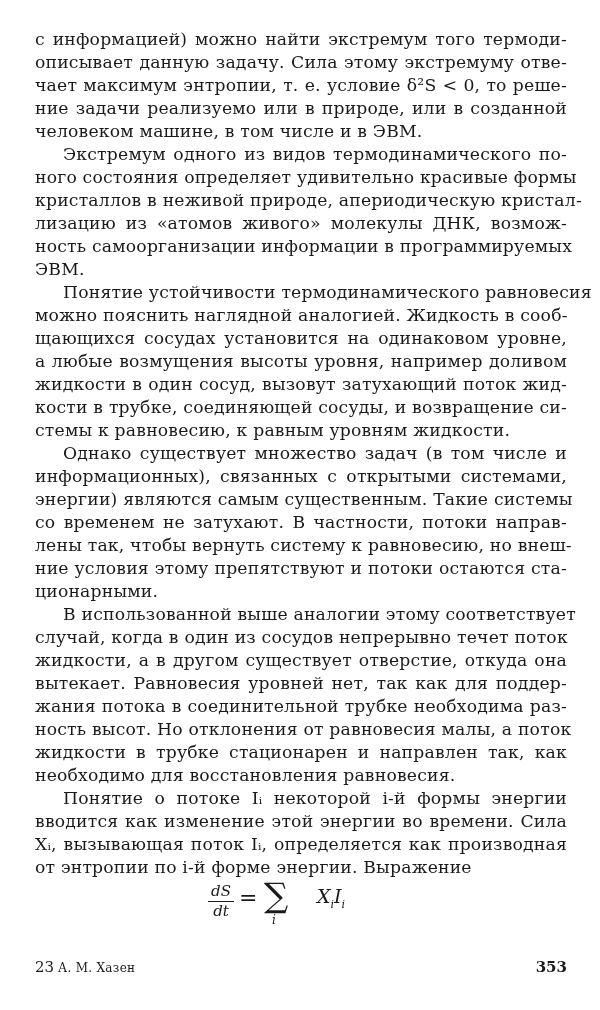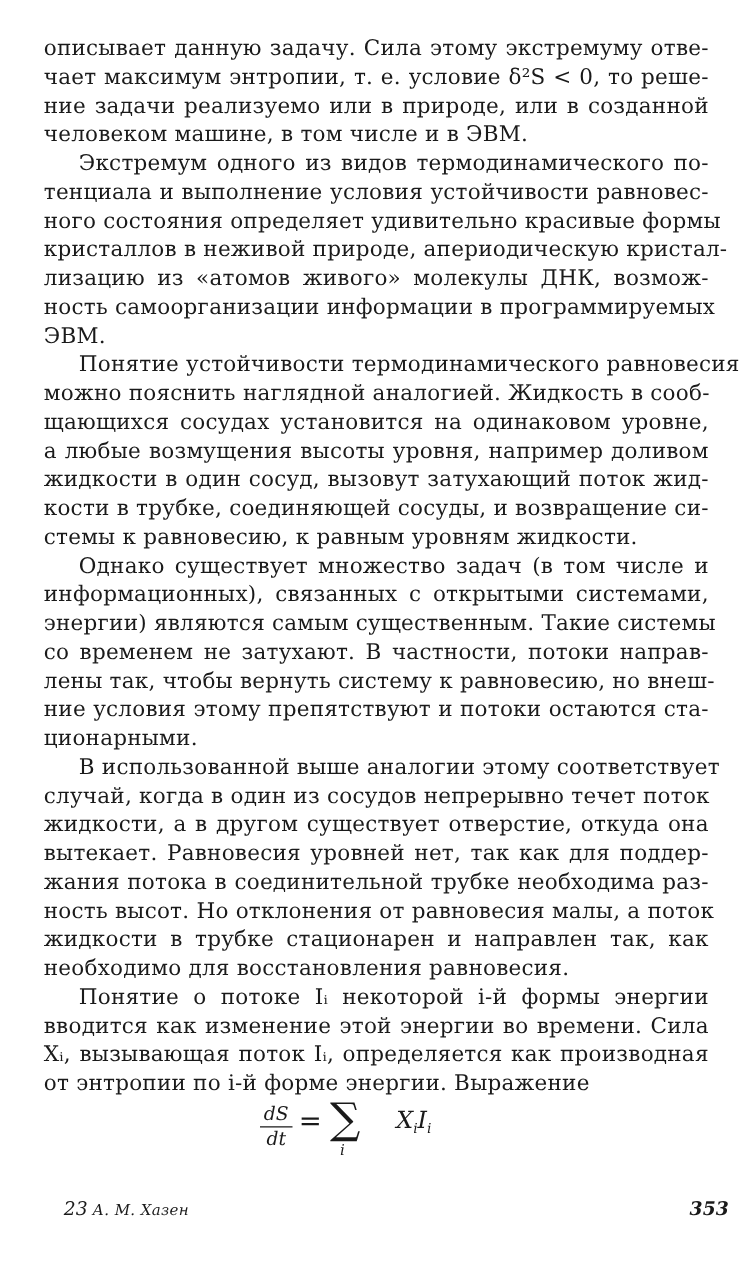"с информацией) можно найти экстремум" div.line { html: none -> <div>с информацией) можно найти экстремум того термоди-</div> }
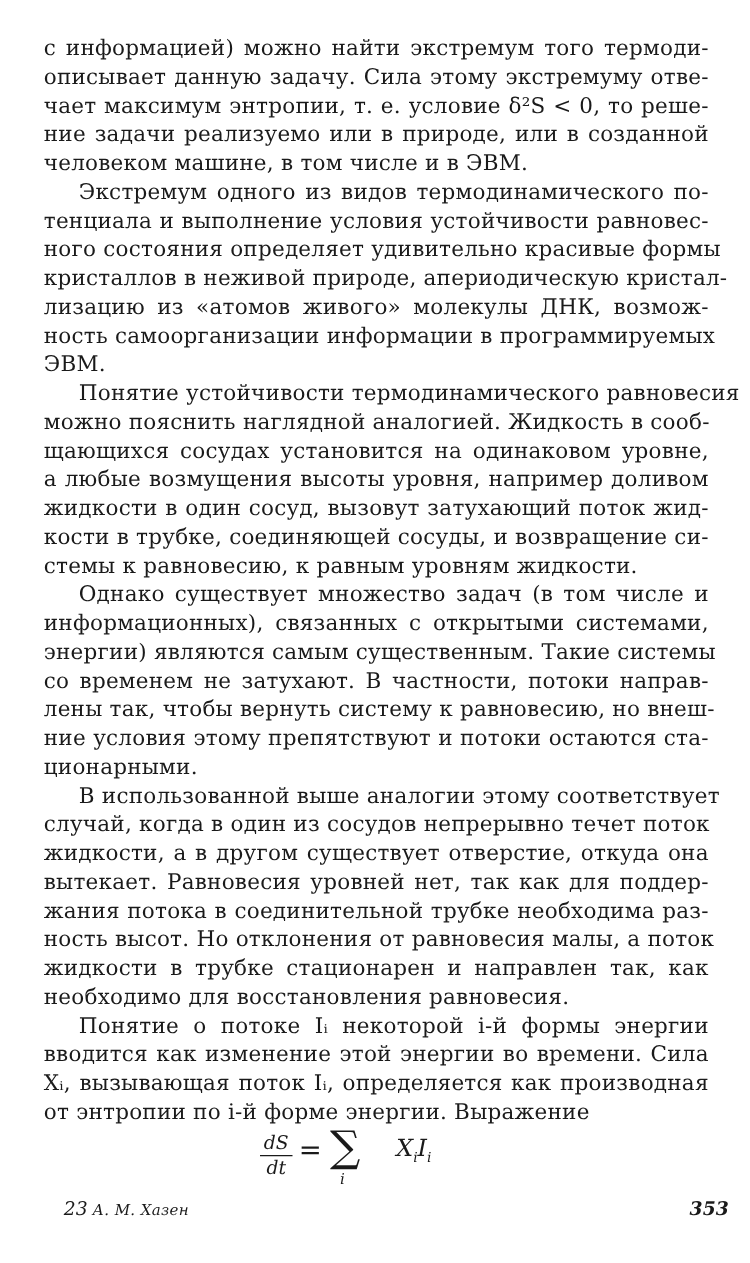"тенциала и выполнение условия" div.line { html: <div>тенциала и выполнение условия устойчивости равновес-</div> -> none }
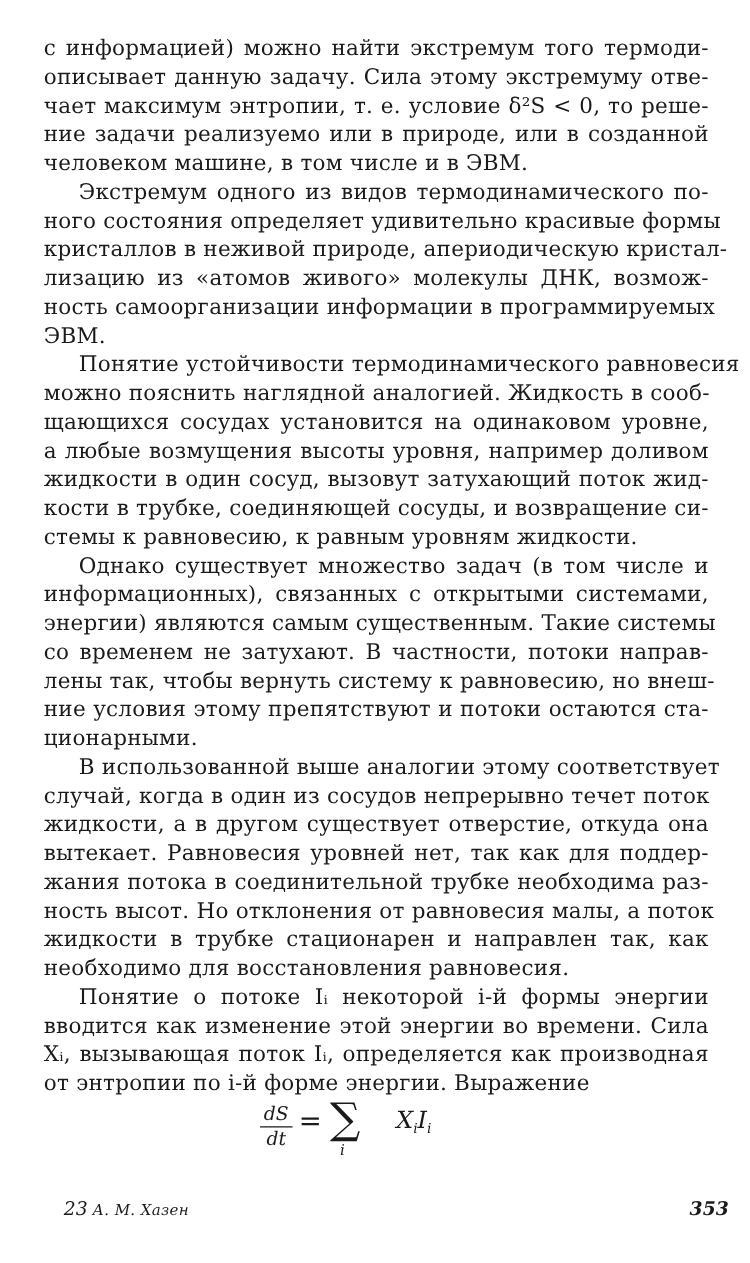"23 А. М. Хазен" .footer { font-style: italic -> none; left: 51px -> 35px }
